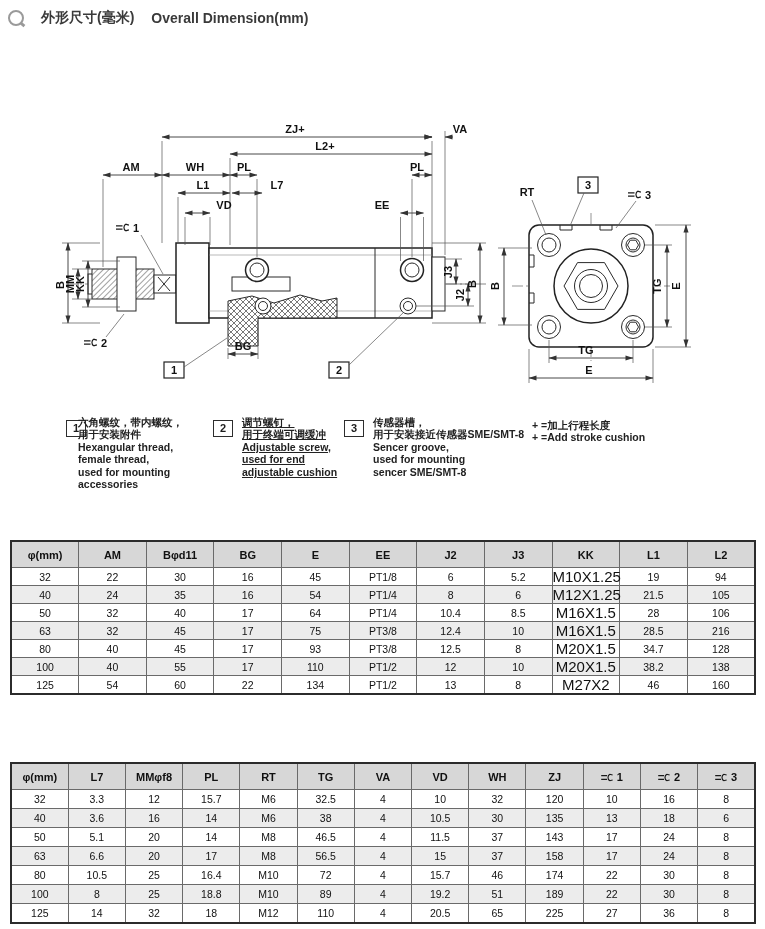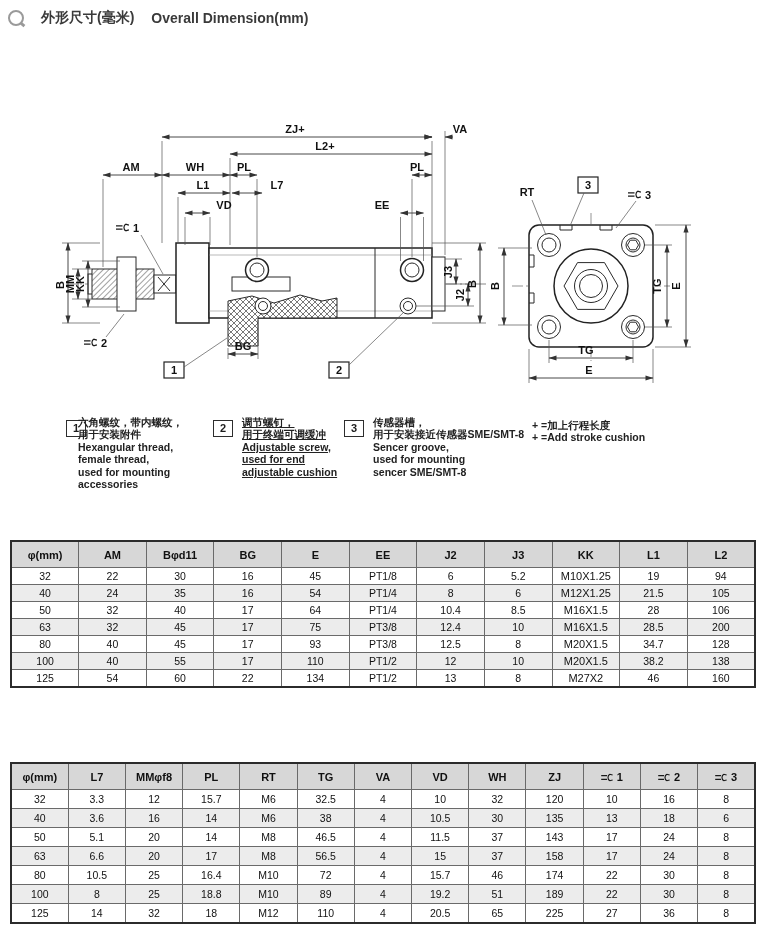"M10X1.25" td.sm { font-size: 11px -> 15px }
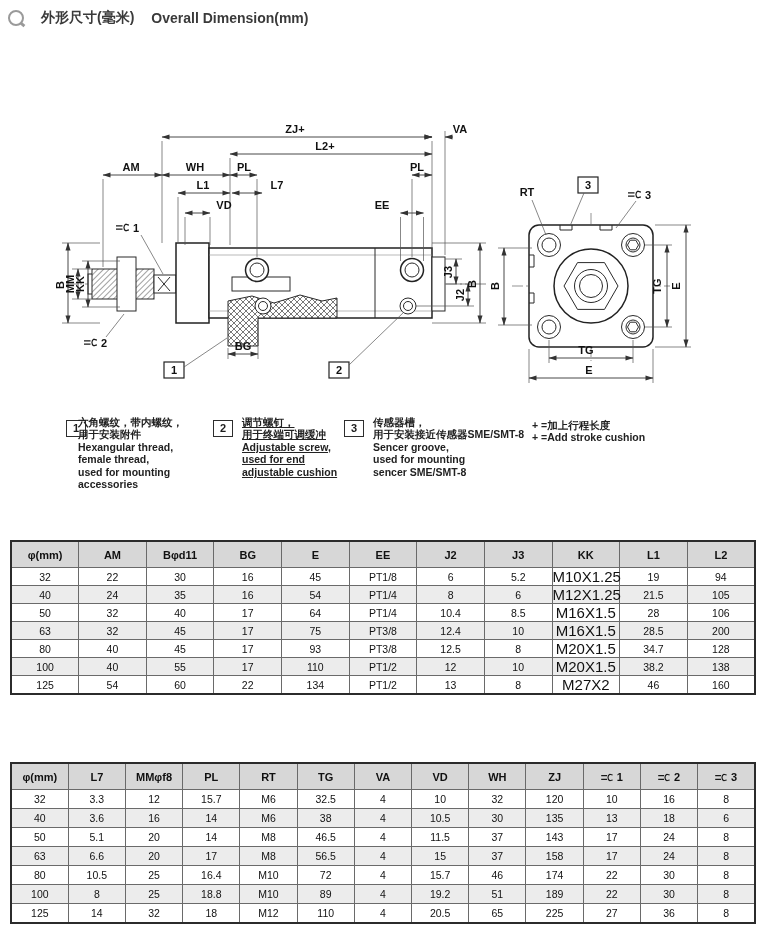"200" td { text: 200 -> 216 }
